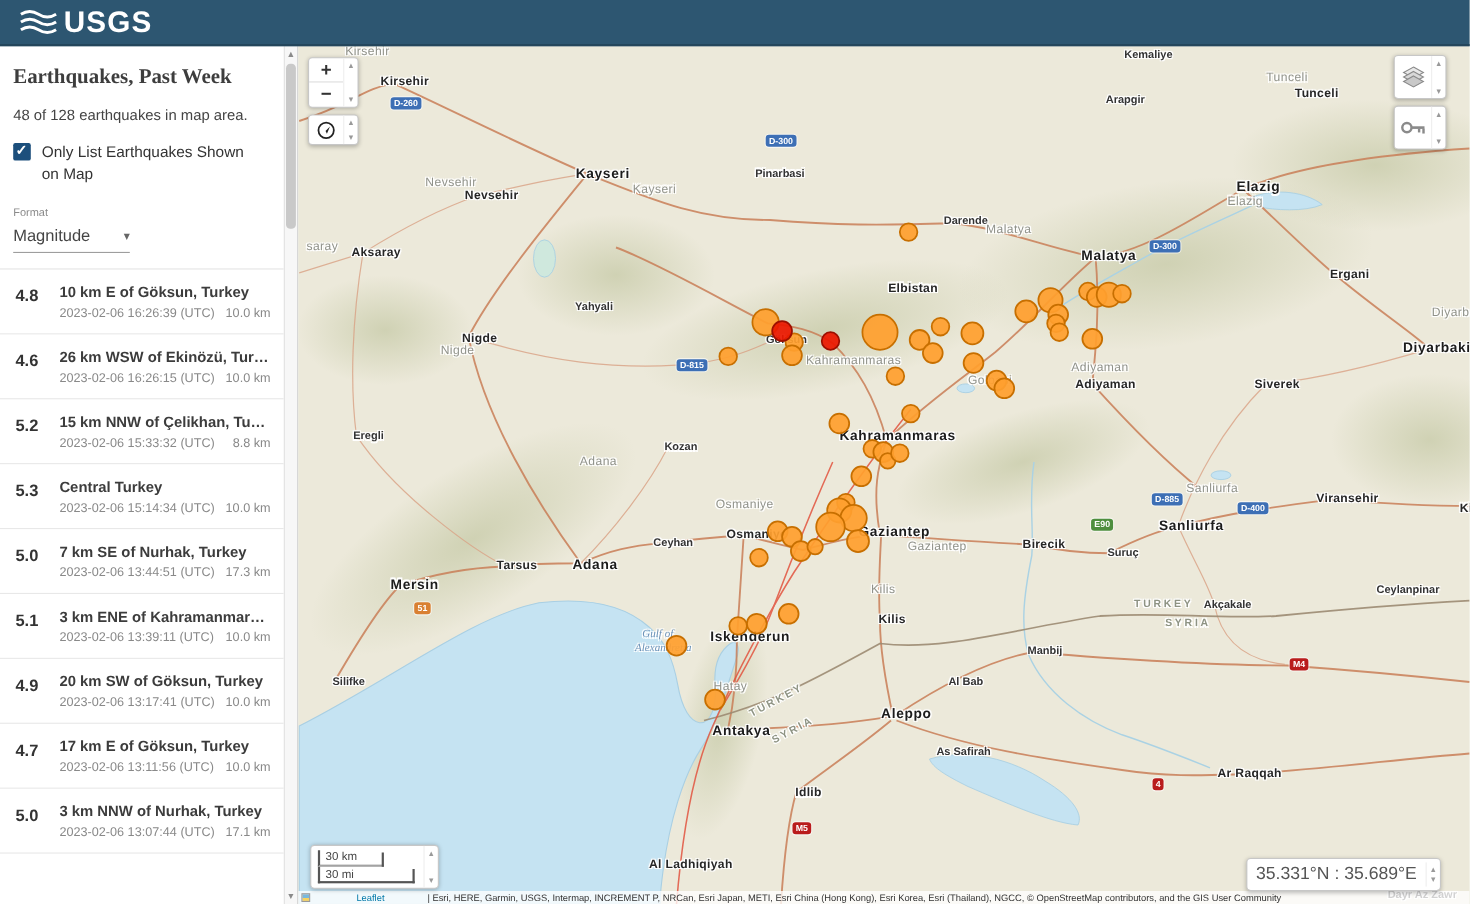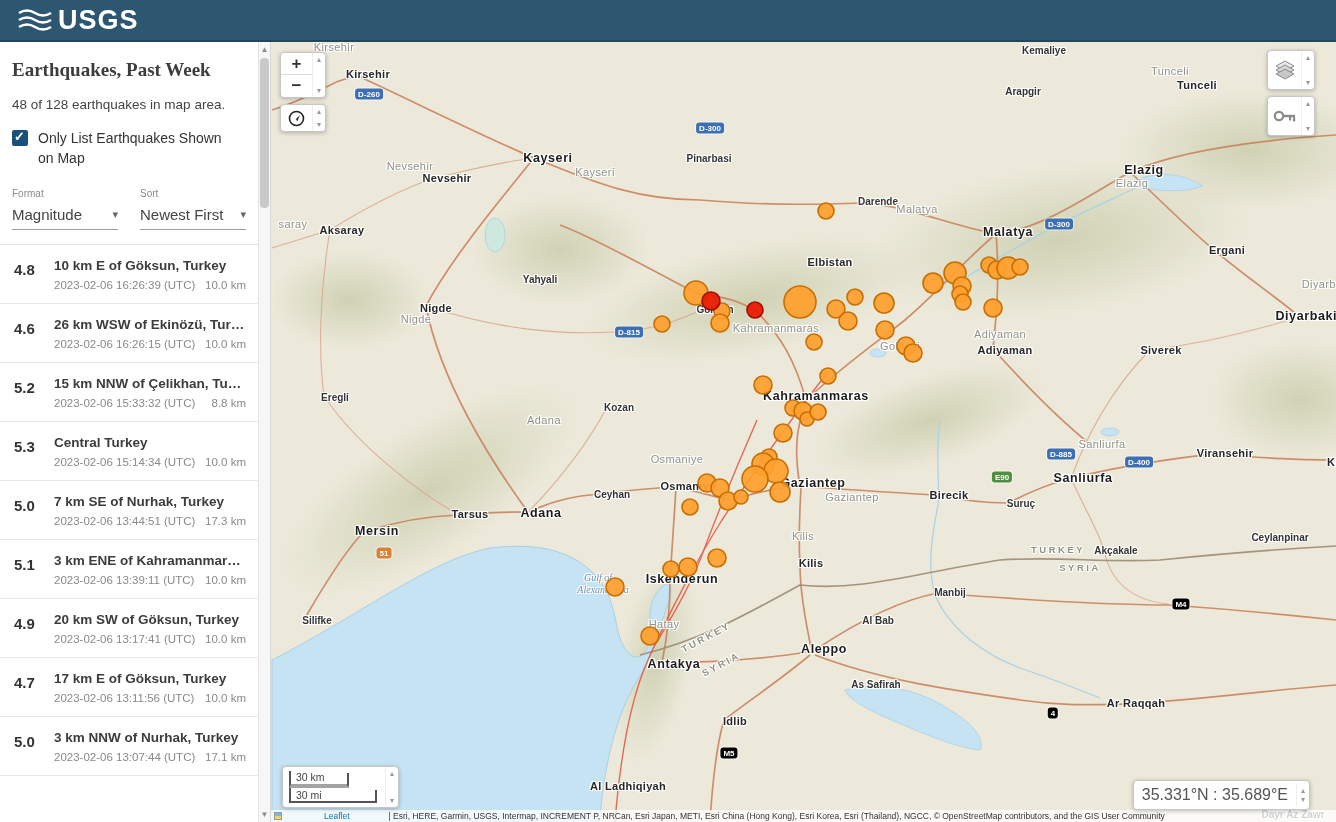"Sort" div.sel-group { html: <div> <div>Sort</div> <div> <span>Newest First</span> </div> </div> -> none }
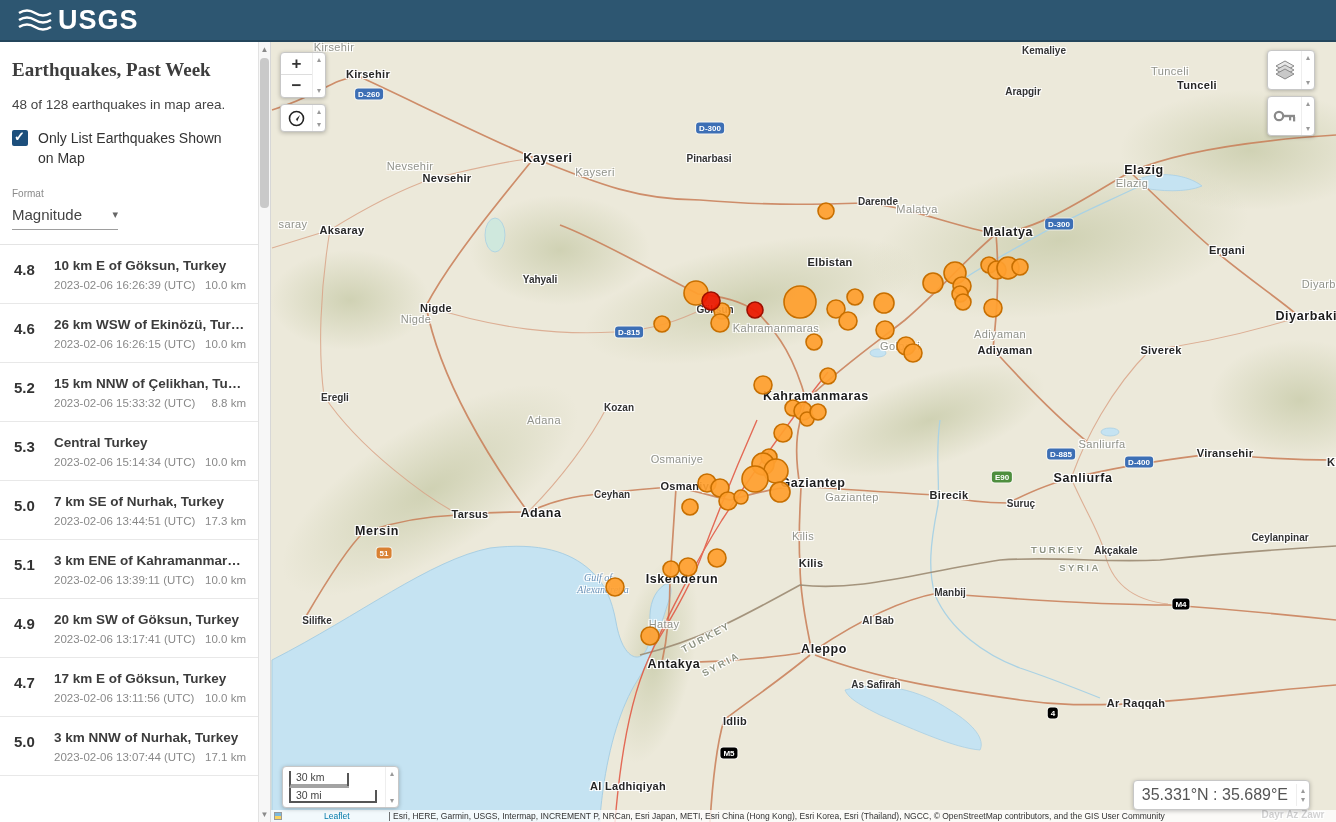"M4" .shield.red { background: #000000 -> #b91c1c }
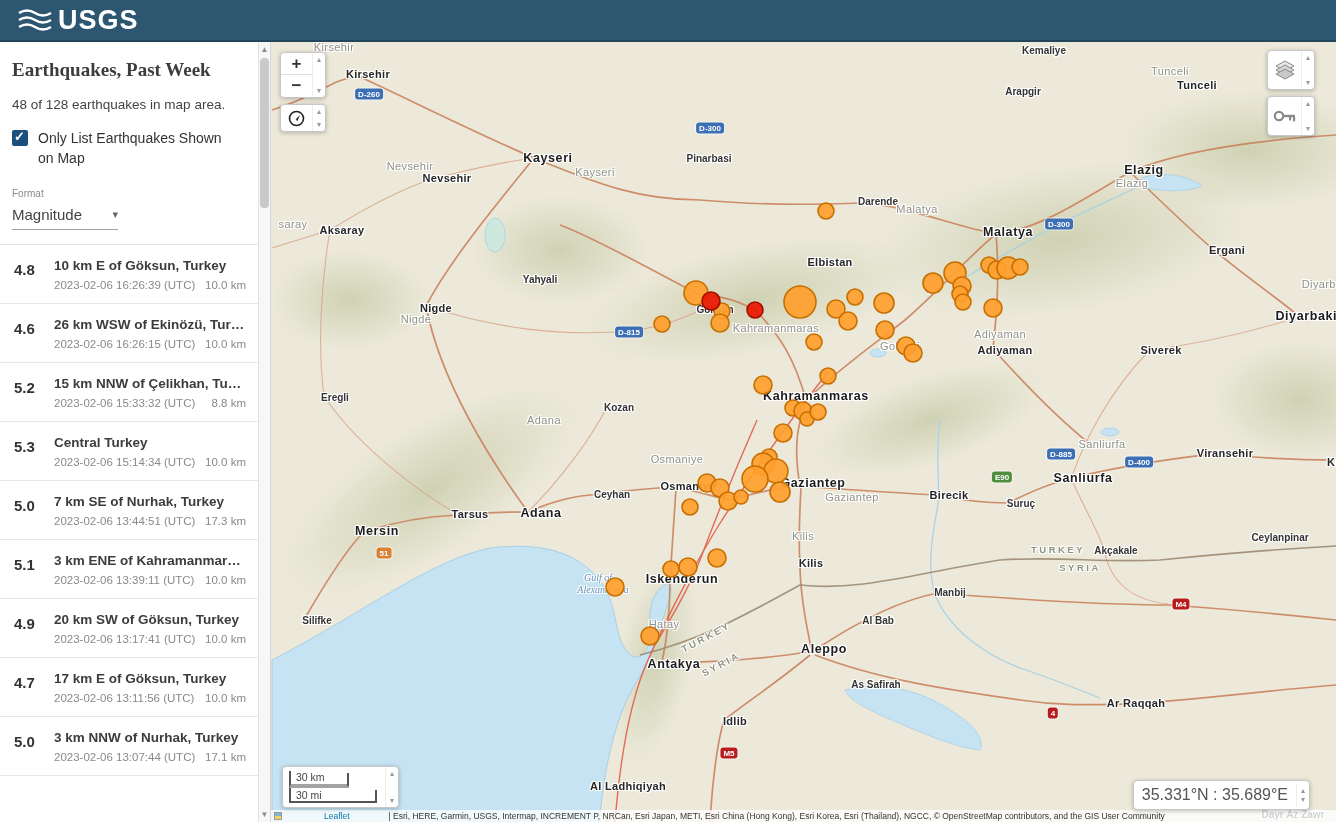"30 km" .scale-km { border-bottom: 4px solid #a3a3a3 -> 2px solid #a3a3a3 }
